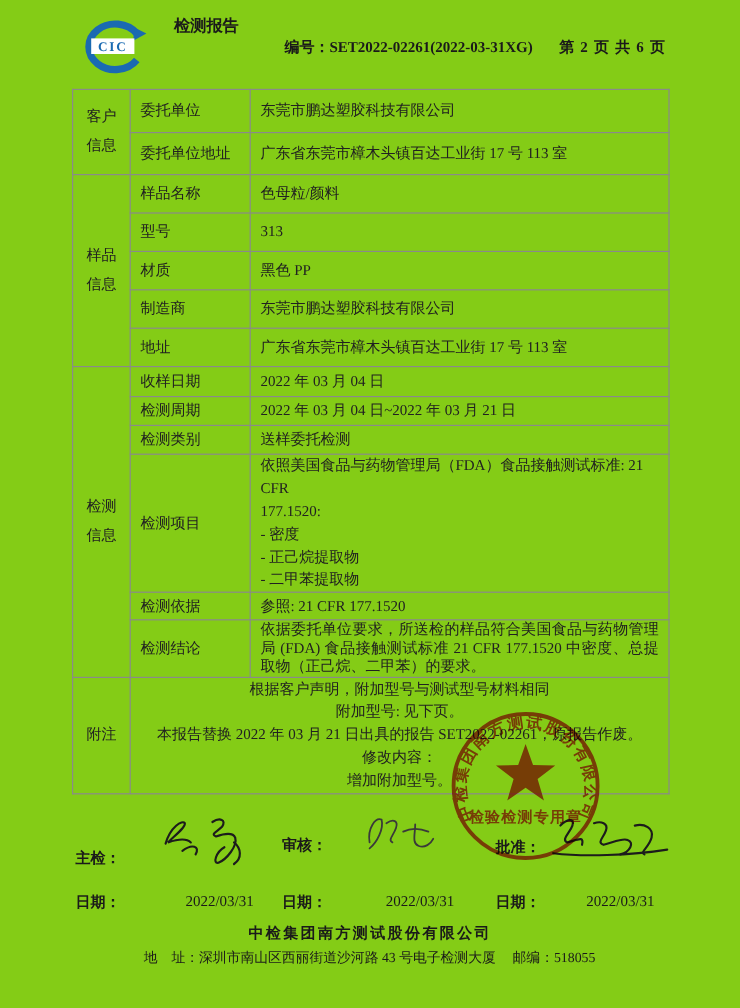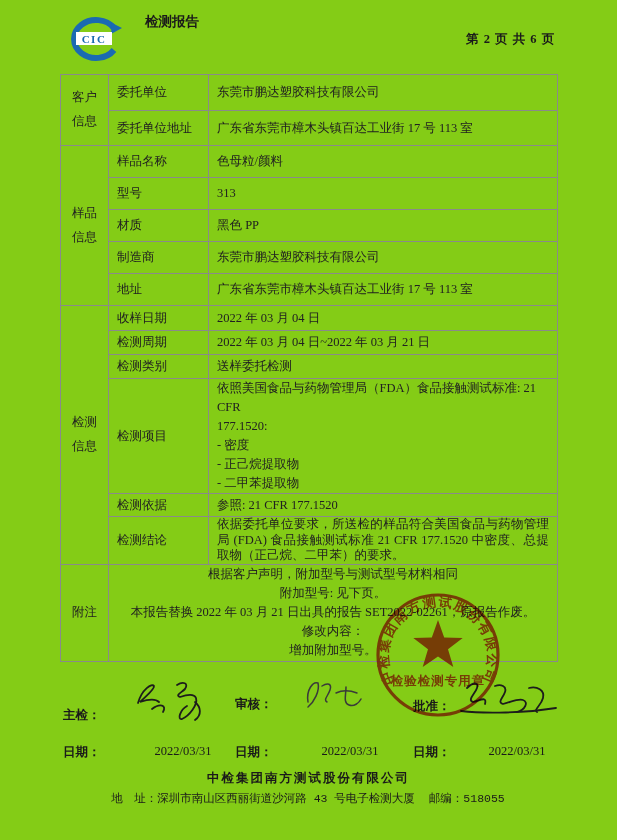"编号：SET2022-02261(2022-03-31XG)" div.hdr-no { html: none -> <div> <span>编号：</span><span>SET2022-02261(2022-03-31XG)</span> </div> }
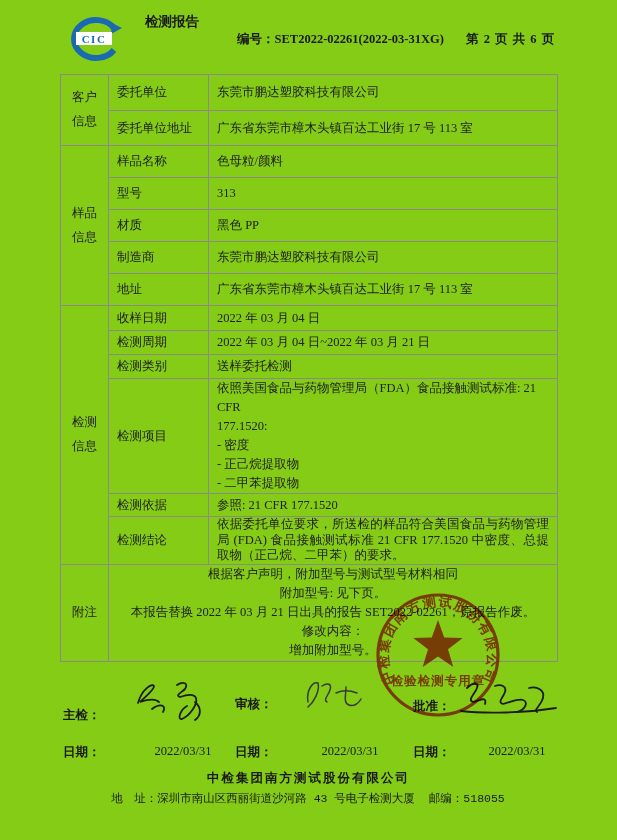"地 址：深圳市南山区西丽街道沙河路 43 号电子检测大厦 邮编：518055" .ft-line1 { font-family: Liberation Mono, monospace -> none }
